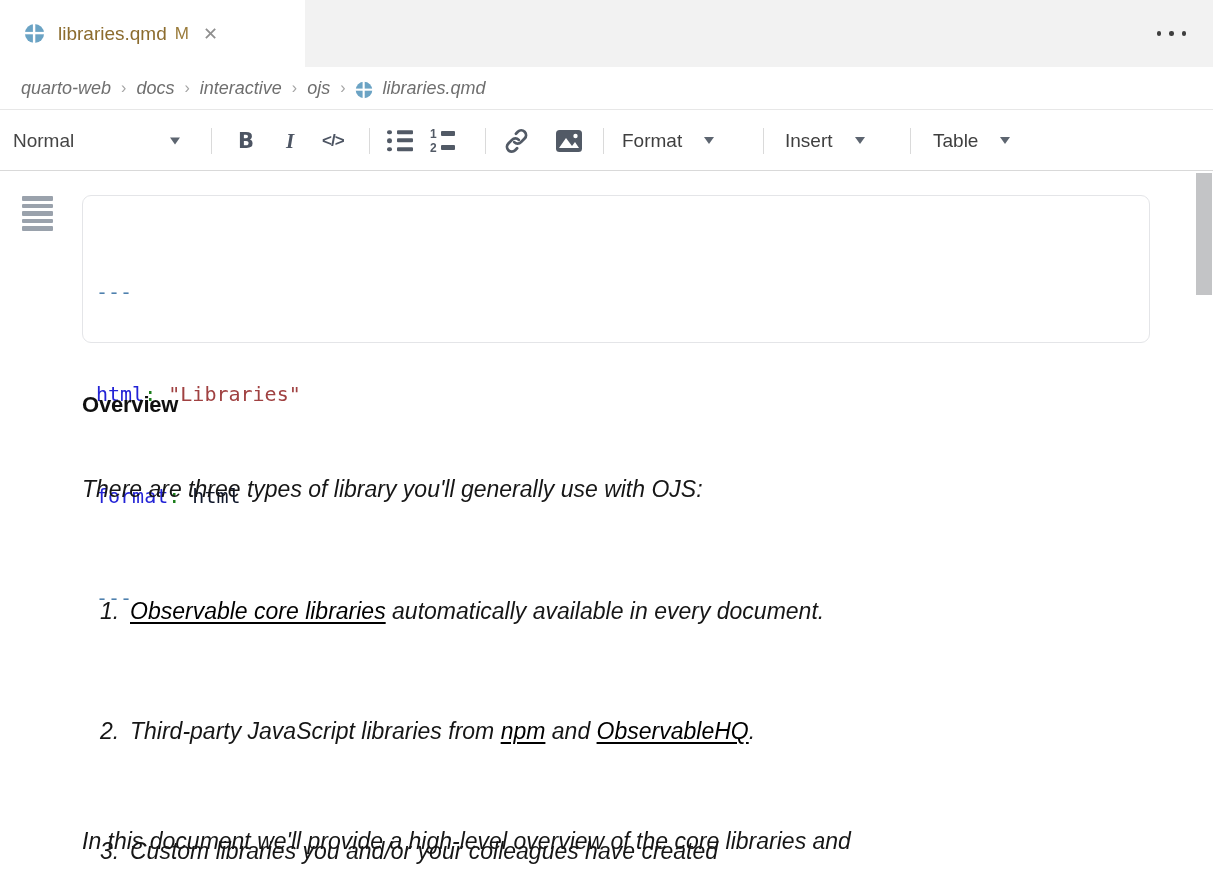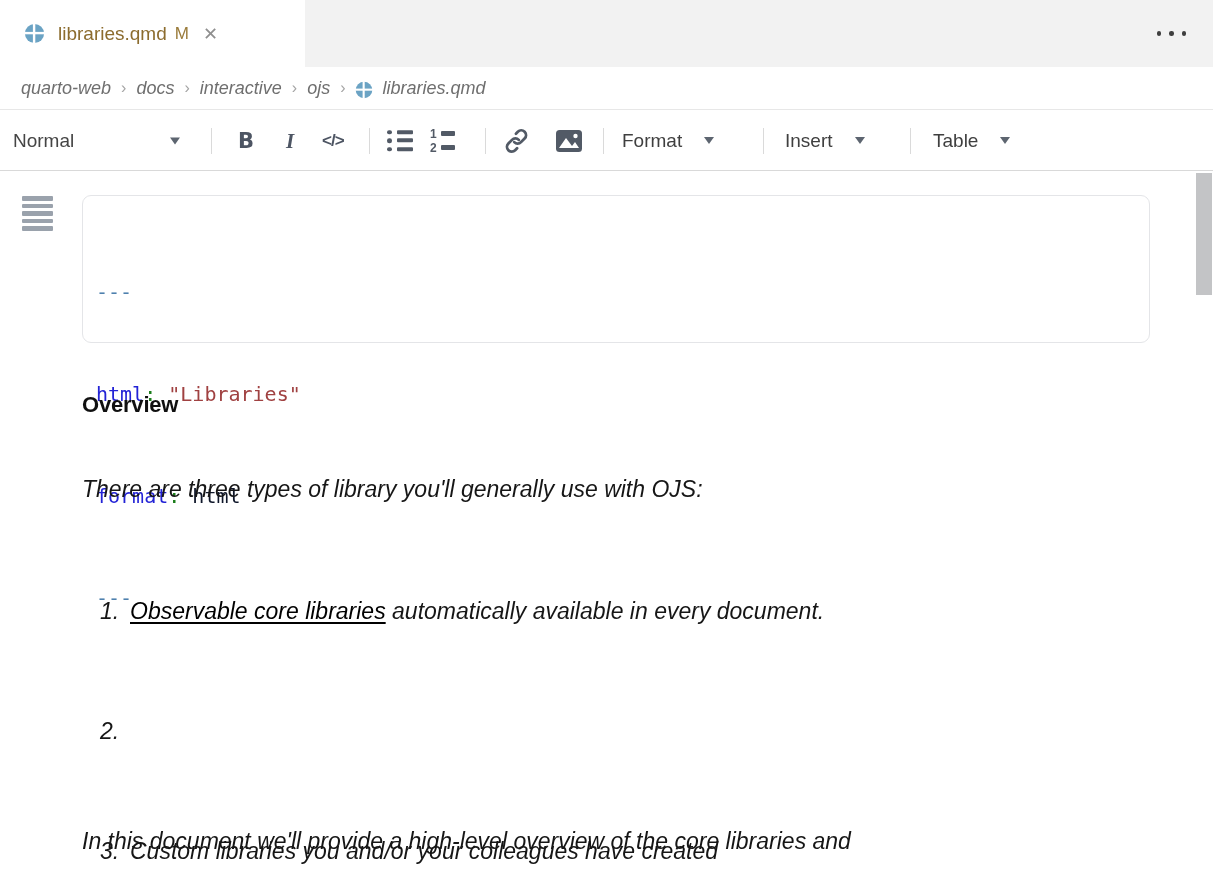"Third-party JavaScript libraries from" span { html: none -> <span><span>Third-party JavaScript libraries from </span><a>npm</a><span> and </span><a>ObservableHQ</a><span>.</span></span> }
